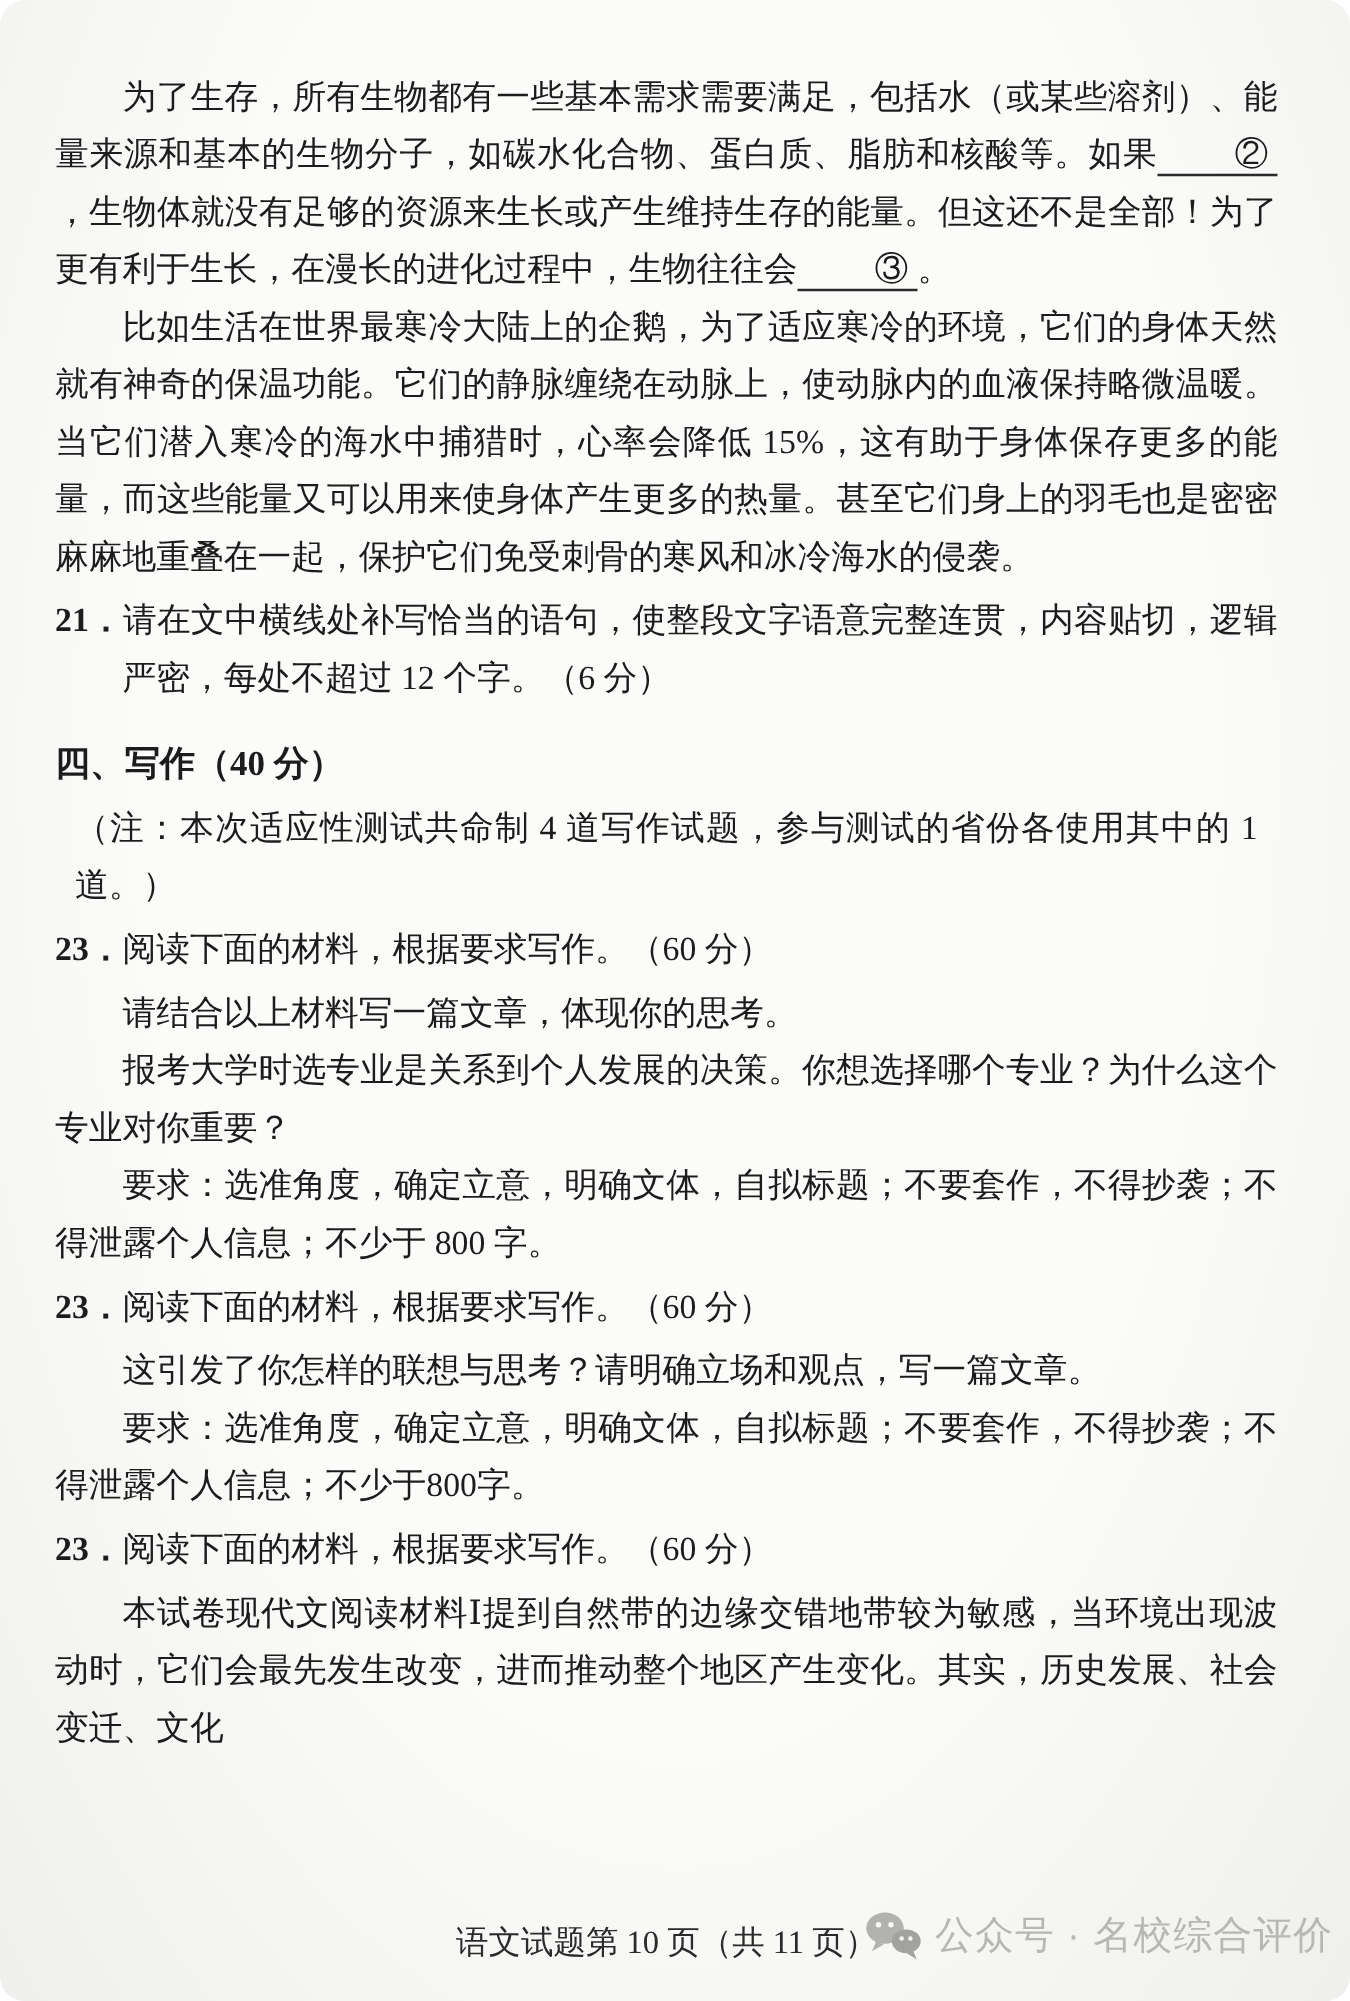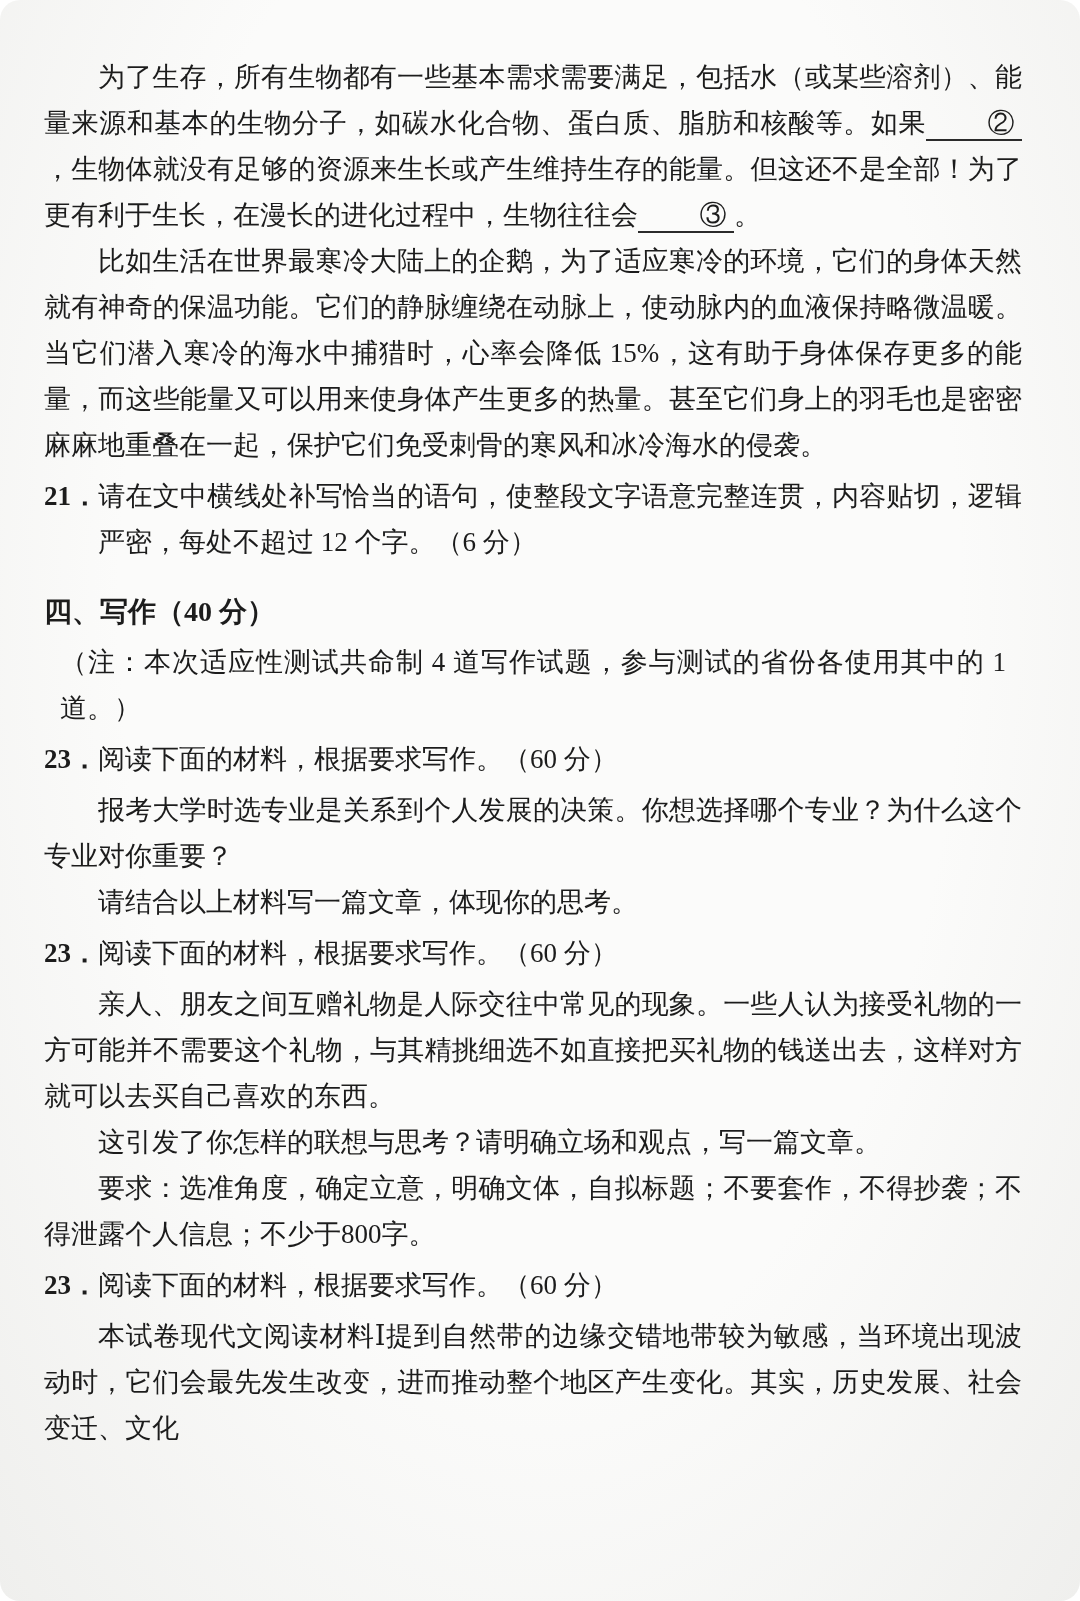"报考大学时选专业是关系到个人发展的决策。你想选择哪个专业？为什么这个专业对你重要" p.material { order: before "请结合以上材料写一篇文章，体现你的思考。" -> after "请结合以上材料写一篇文章，体现你的思考。" }
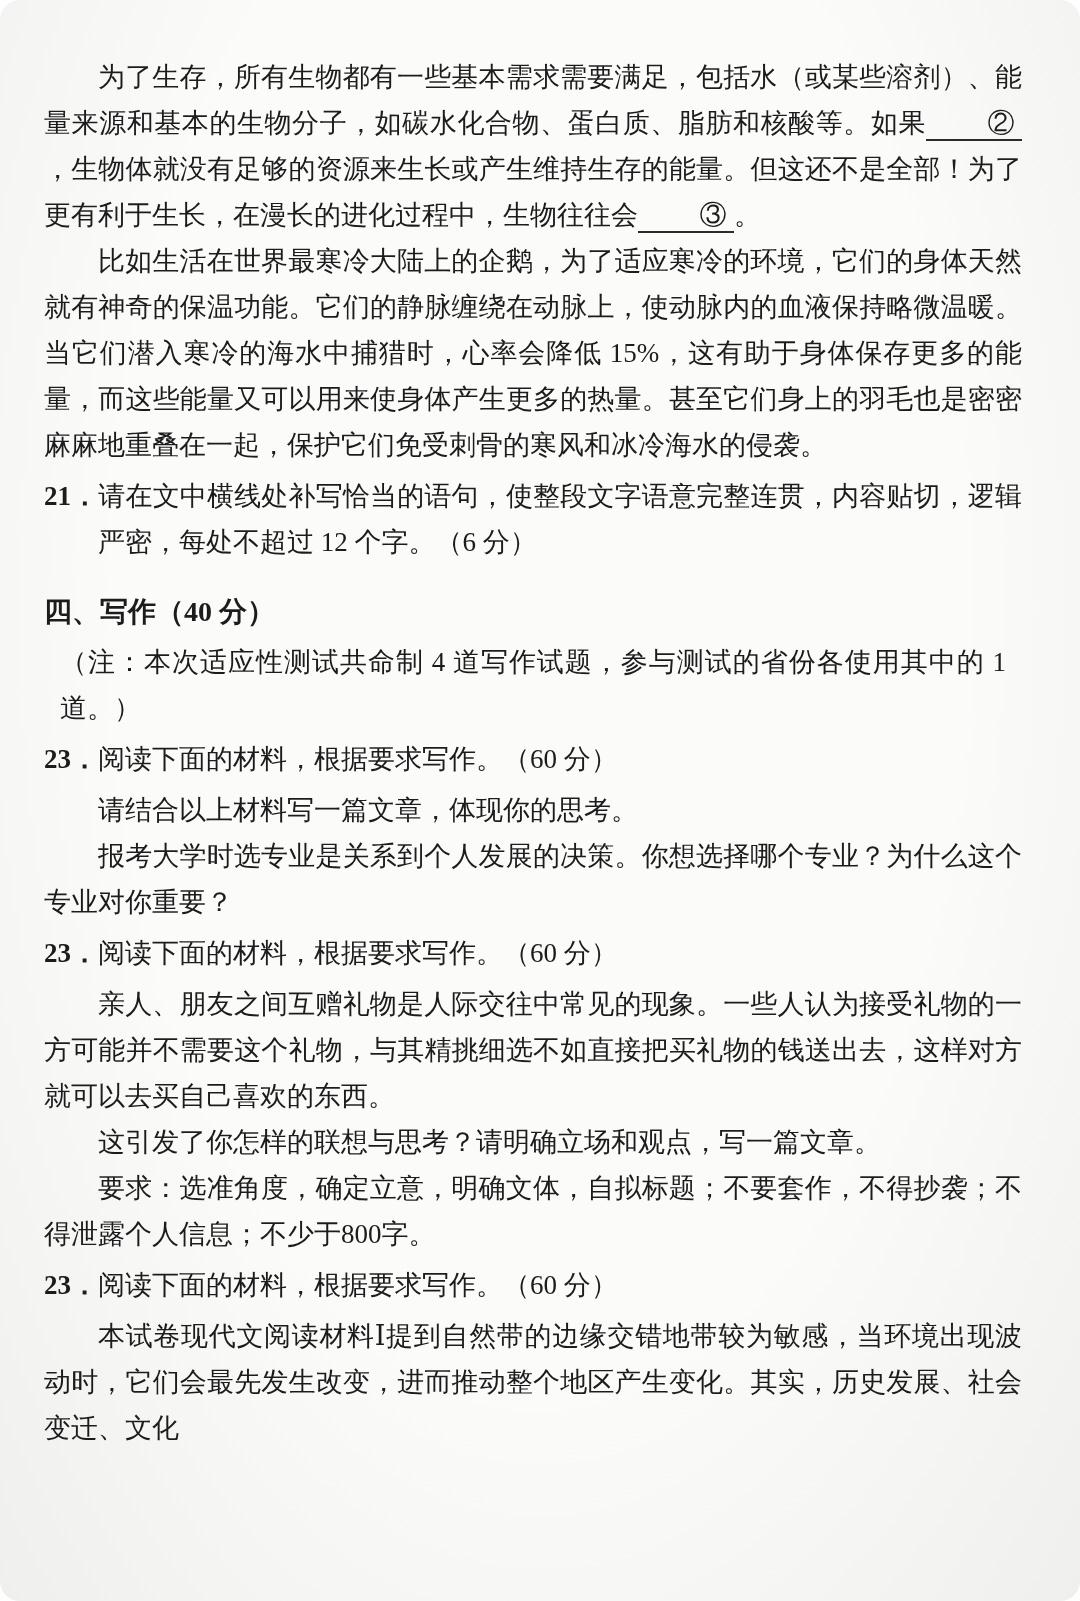"要求：选准角度，确定立意，明确文体，自拟标题；不要套作，不得抄袭；不得泄露个人信息；不少于" p.material { html: none -> <p>要求：选准角度，确定立意，明确文体，自拟标题；不要套作，不得抄袭；不得泄露个人信息；不少于 800 字。</p> }
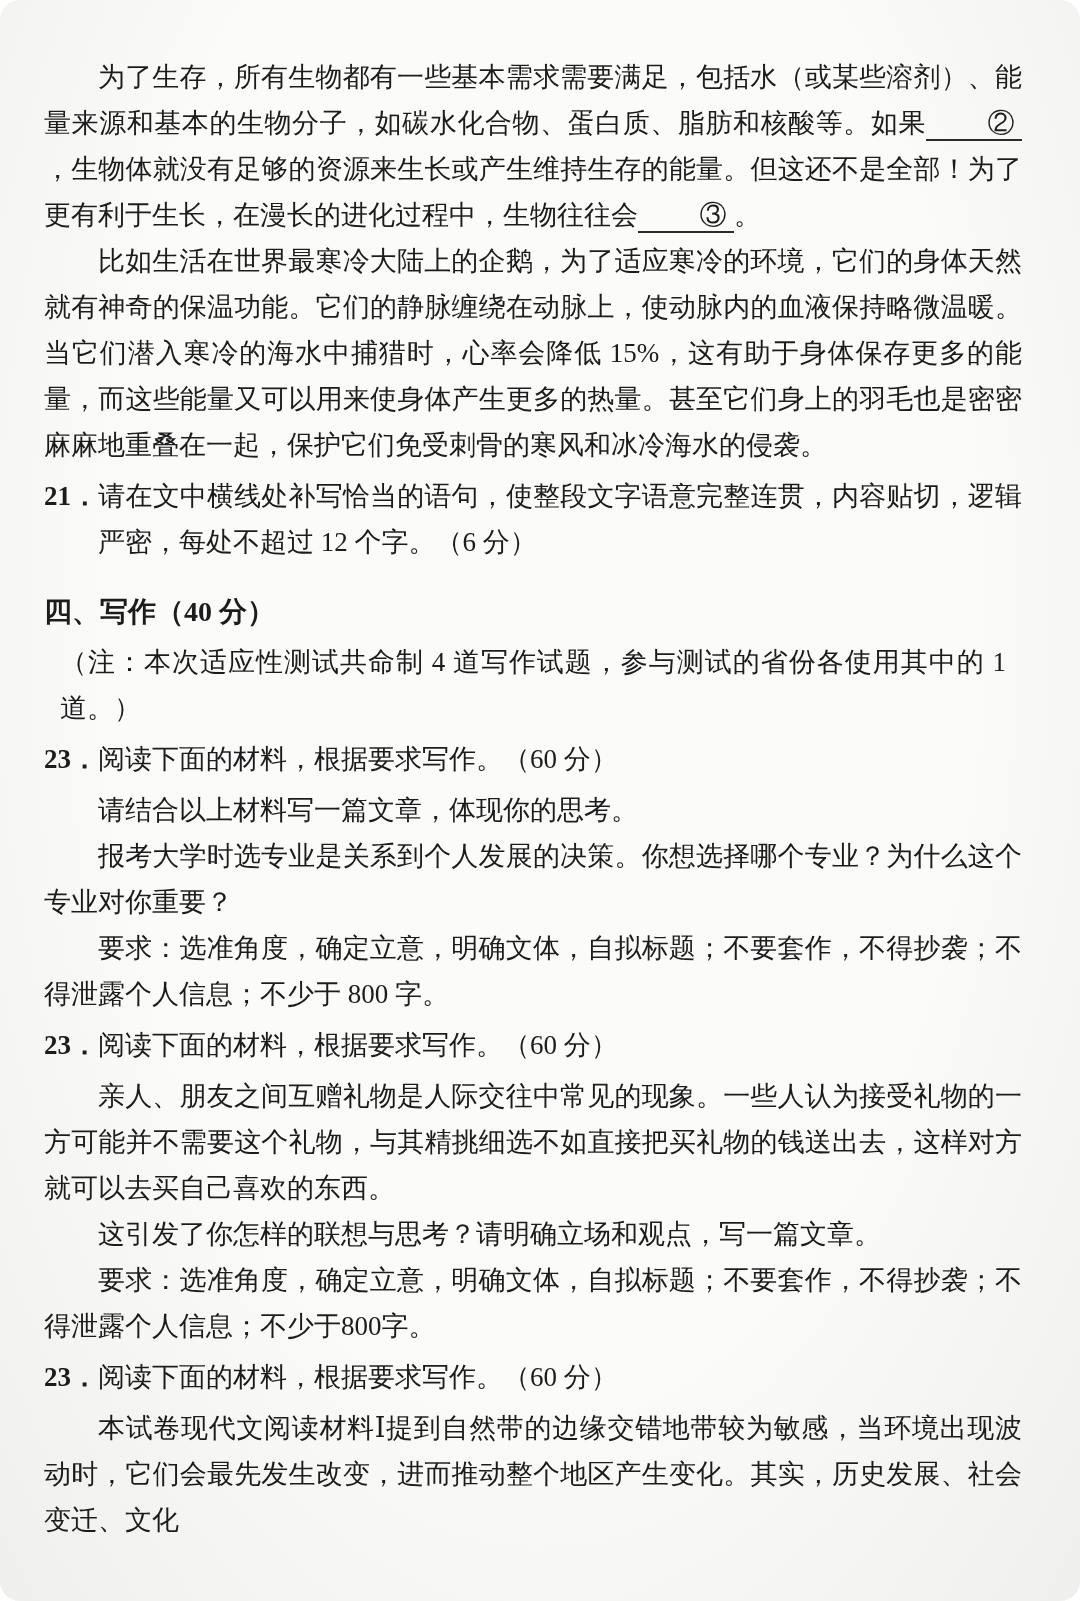"亲人、朋友之间互赠礼物是人际交往中常见的现象。一些人认为接受礼物的一方可能并不需" p.material { html: <p>亲人、朋友之间互赠礼物是人际交往中常见的现象。一些人认为接受礼物的一方可能并不需要这个礼物，与其精挑细选不如直接把买礼物的钱送出去，这样对方就可以去买自己喜欢的东西。</p> -> none }
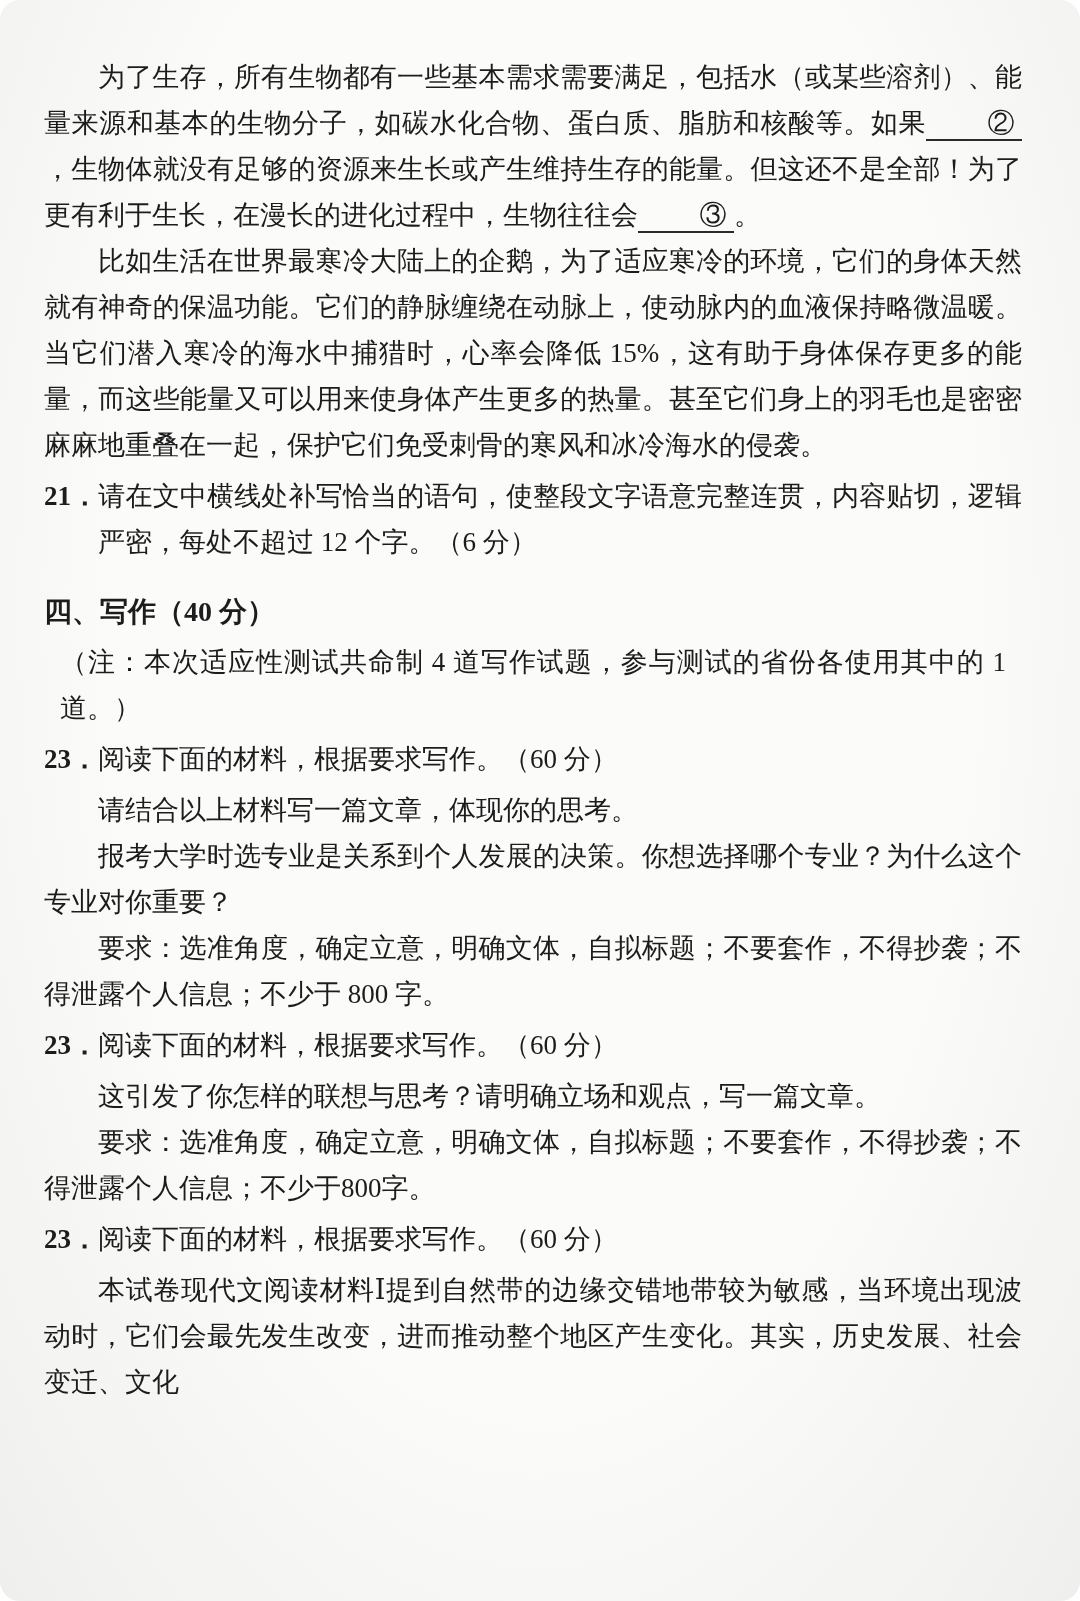"语文试题第 10 页（共 11 页）" div.footer { html: none -> <div> <span>语文试题第 10 页（共 11 页）</span> <span> <svg> <ellipse></ellipse> <path></path> <circle></circle> <circle></circle> <ellipse></ellipse> <path></path> <circle></circle> <circle></circle> </svg> <span>公众号 · 名校综合评价</span> </span> </div> }
